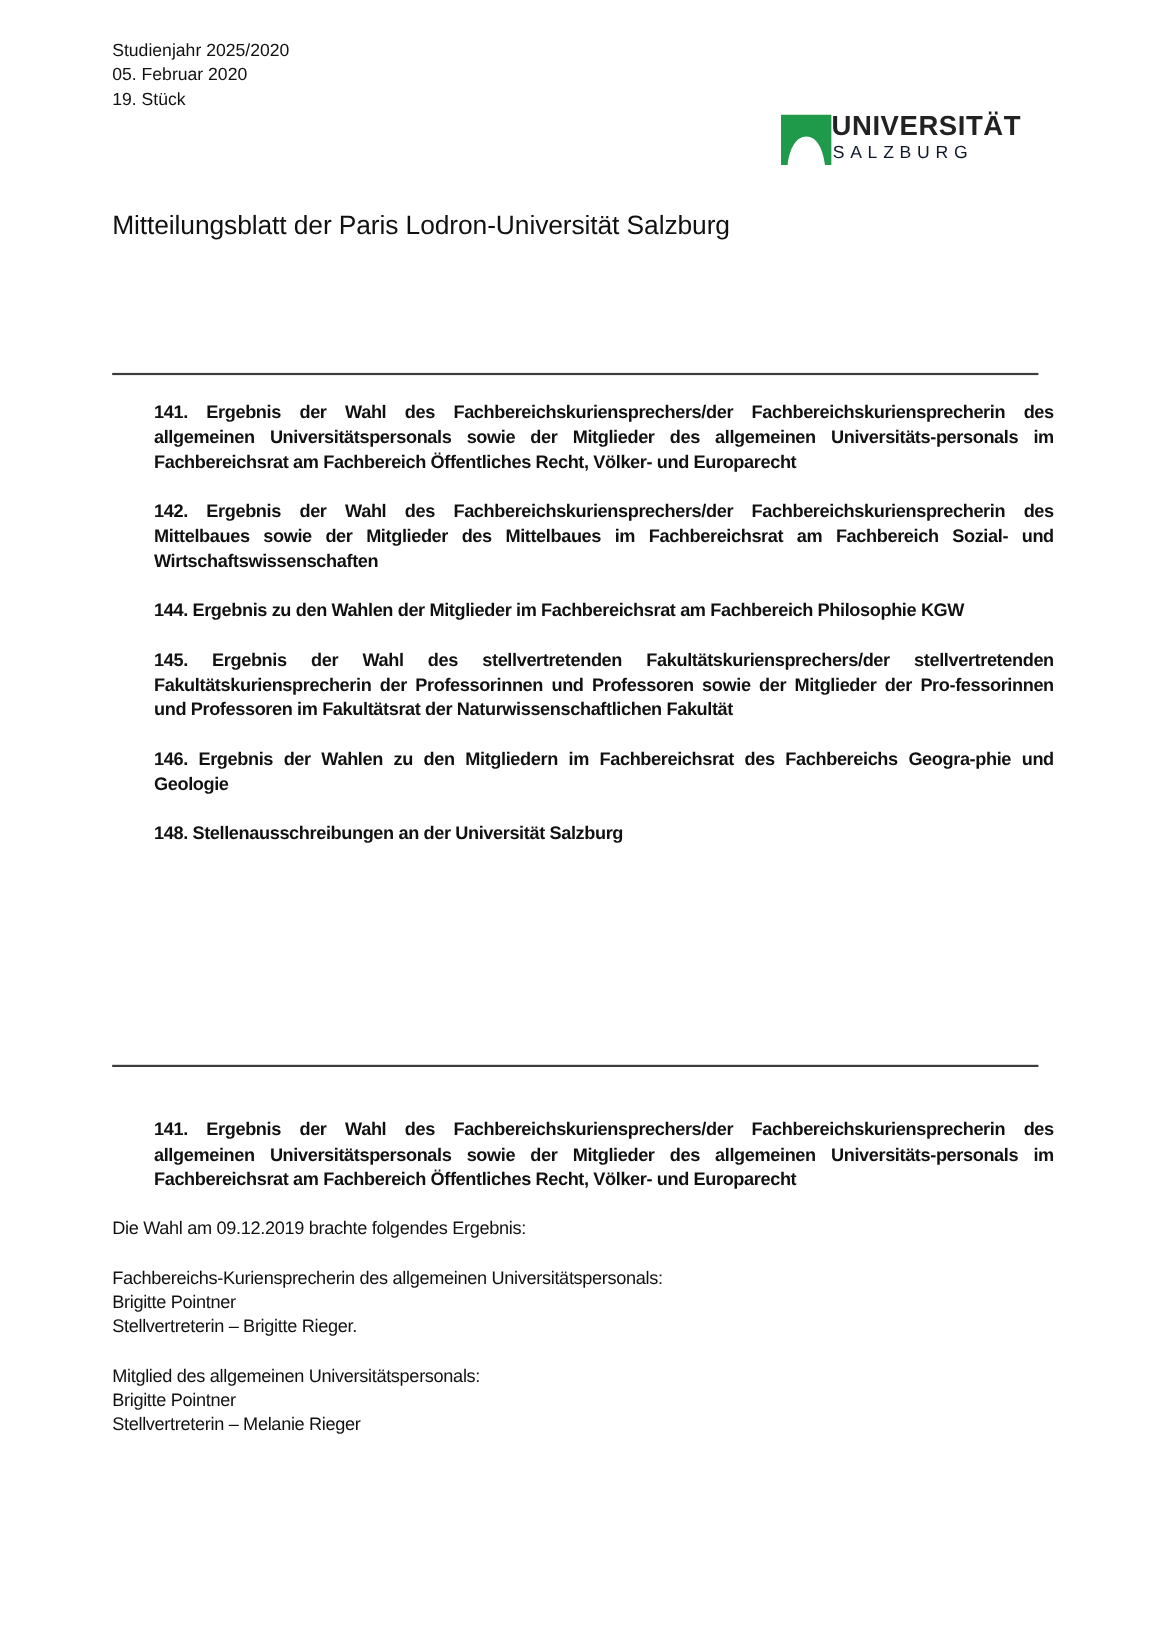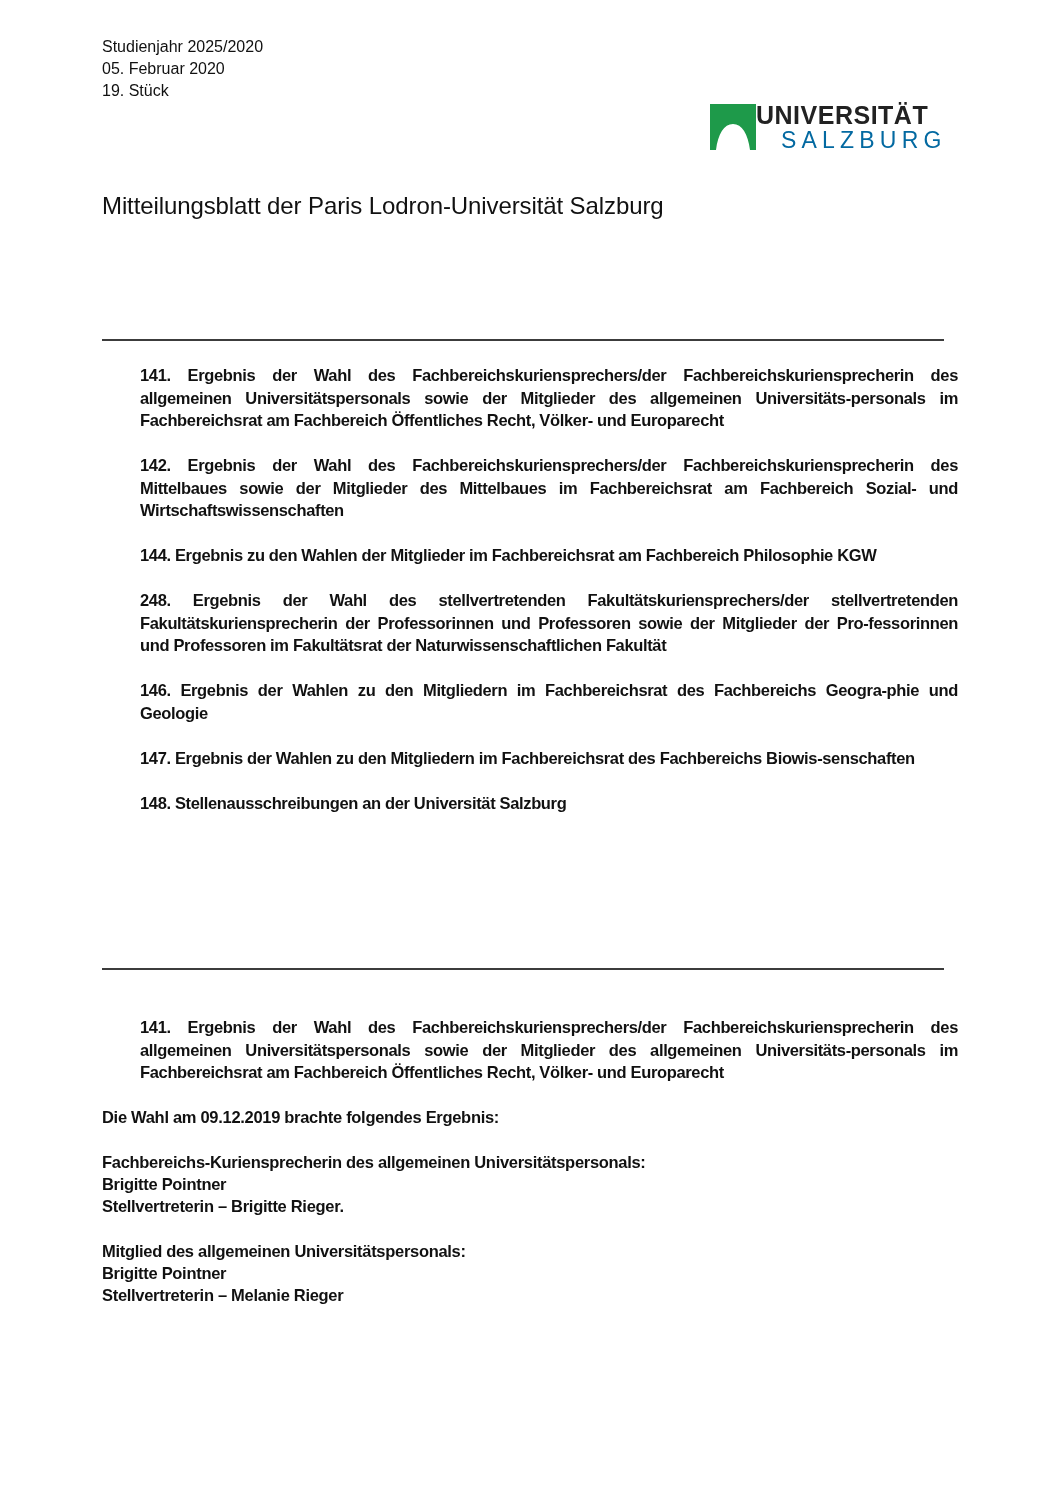"SALZBURG" .logo .w2 { color: #0369a1 -> #0f172a; font-size: 23px -> 16px; padding-left: 24px -> none }
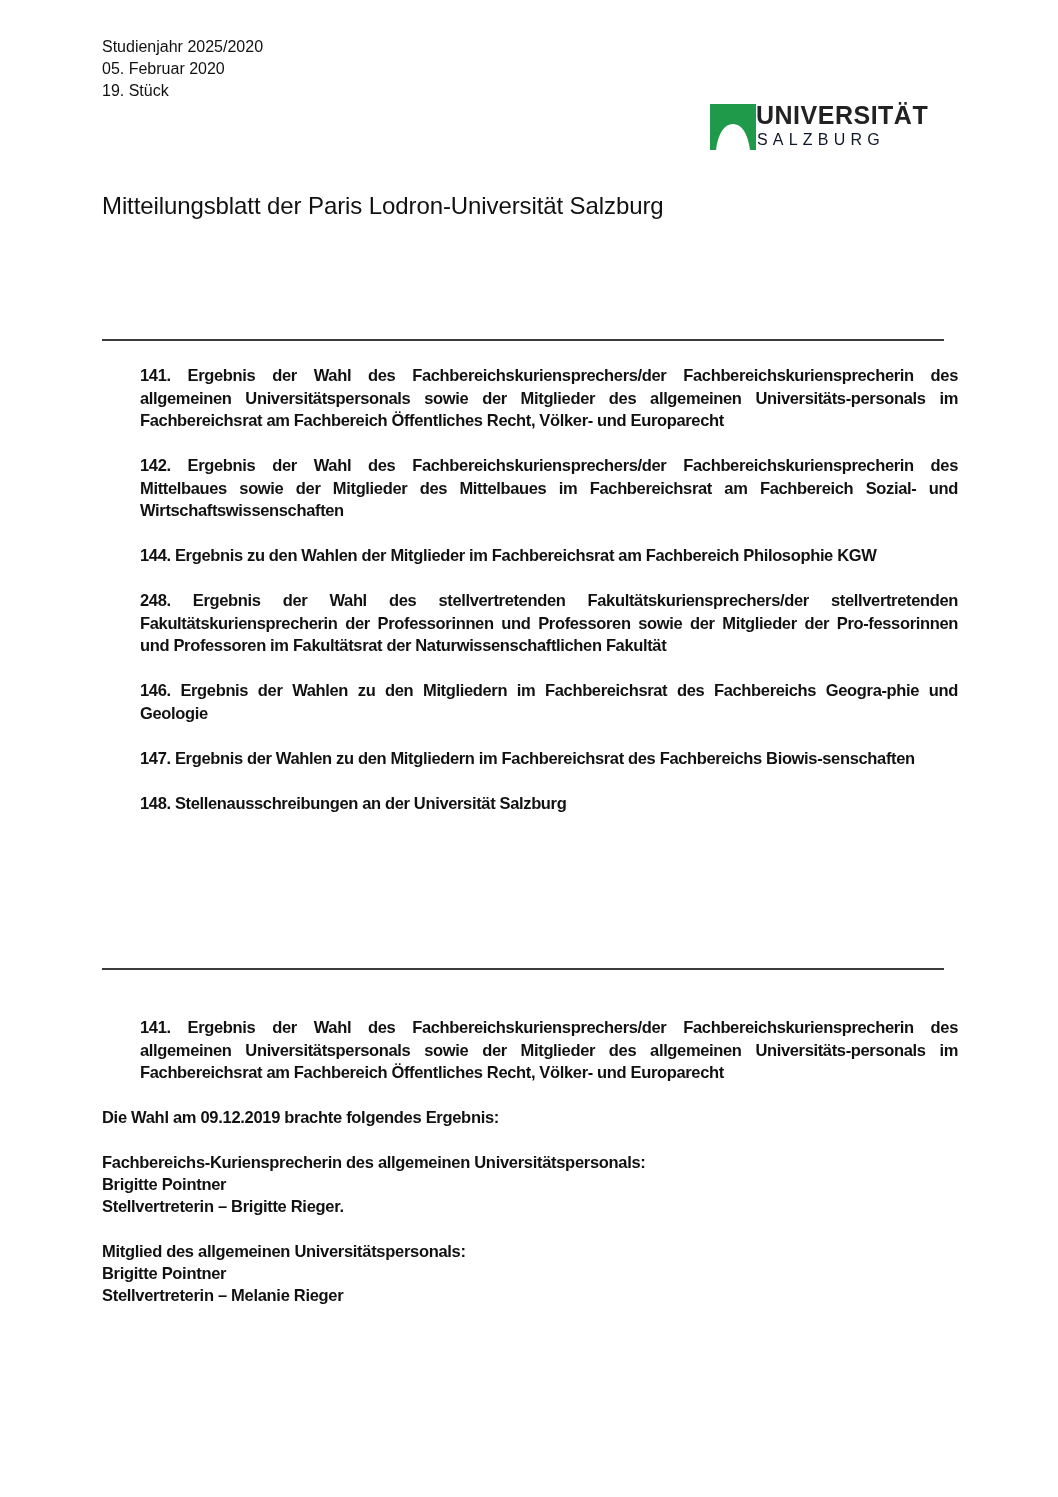"248. Ergebnis der Wahl des" p.entry { text: 248 -> 145 }
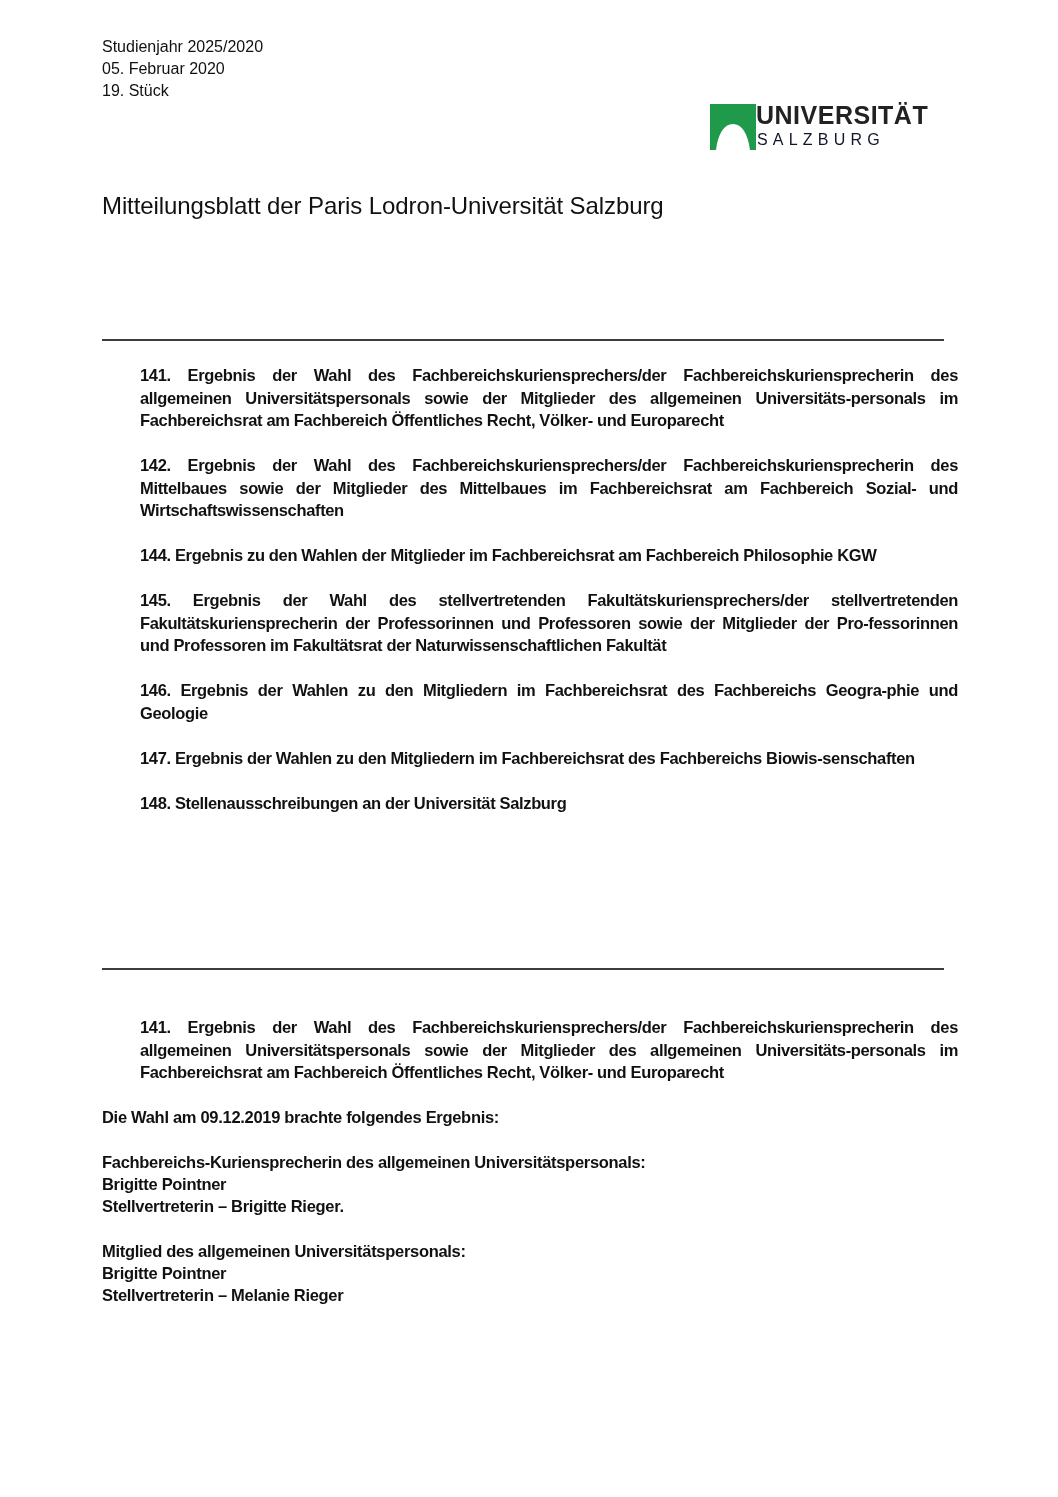"147. Ergebnis der Wahlen zu" p.entry { html: <p>147. Ergebnis der Wahlen zu den Mitgliedern im Fachbereichsrat des Fachbereichs Biowis-senschaften</p> -> none }
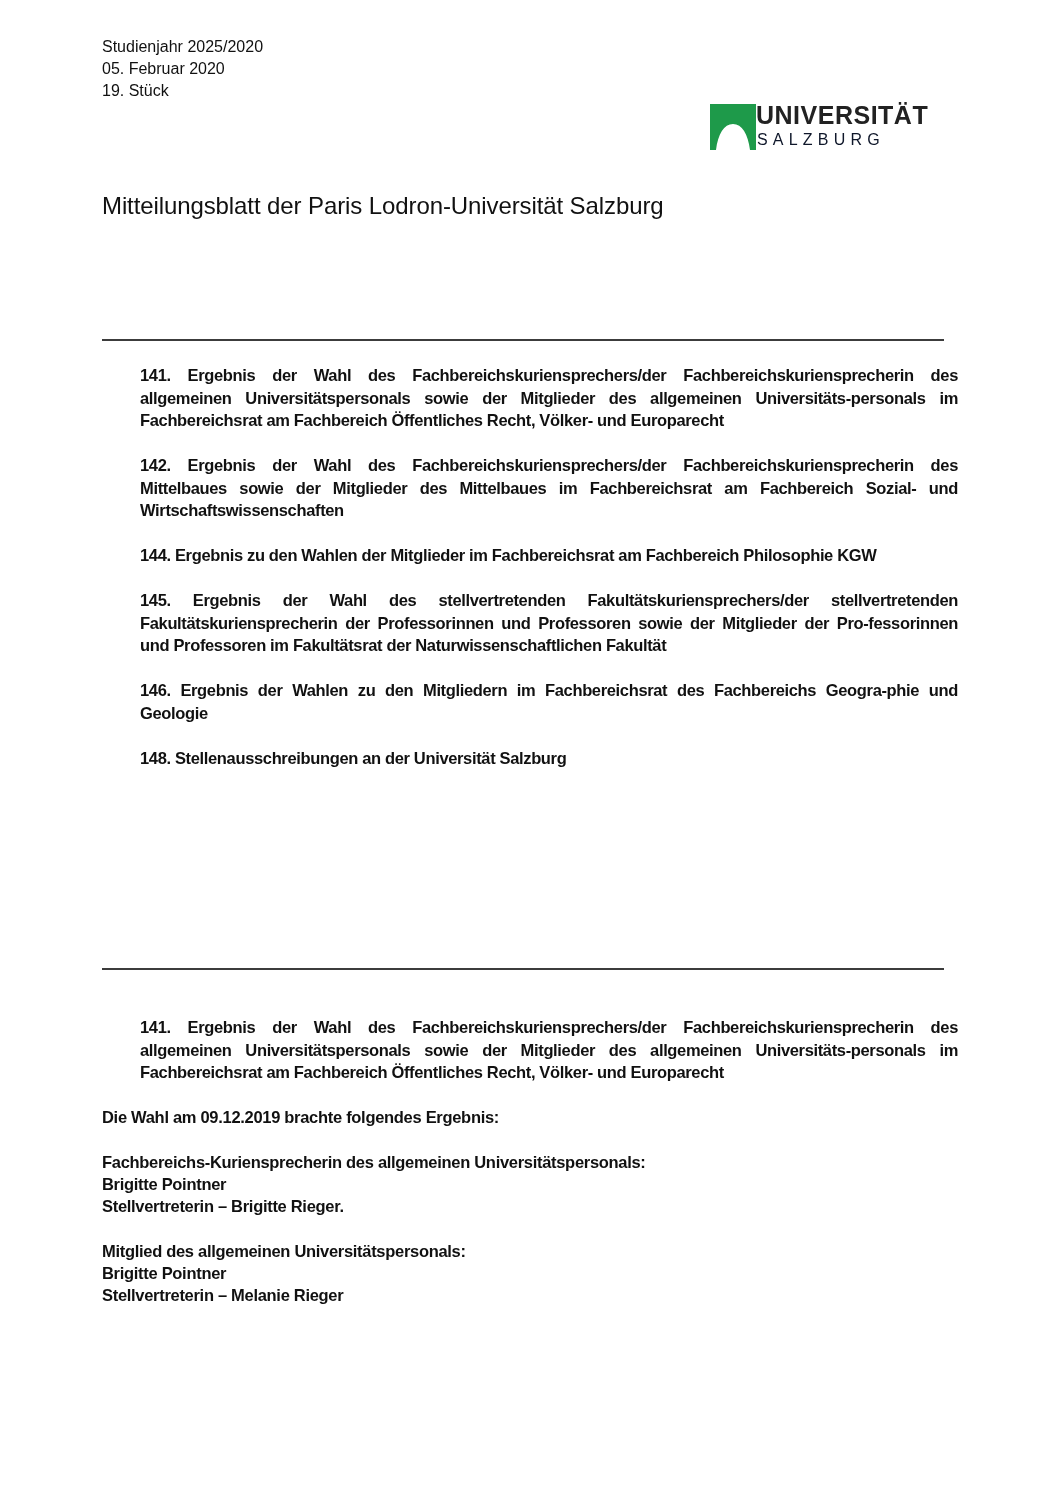"Die Wahl am 09.12.2019 brachte" .p { font-weight: bold -> none }
